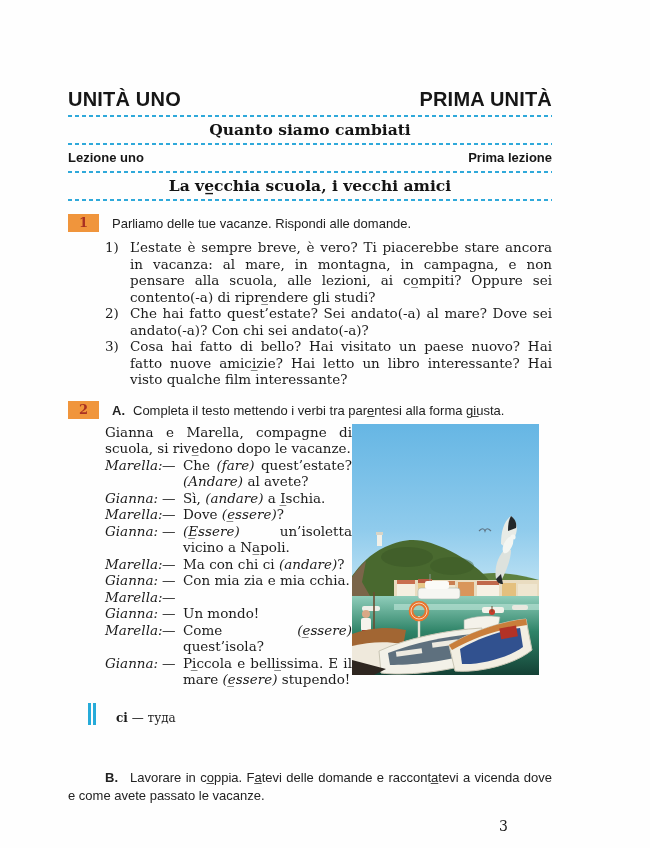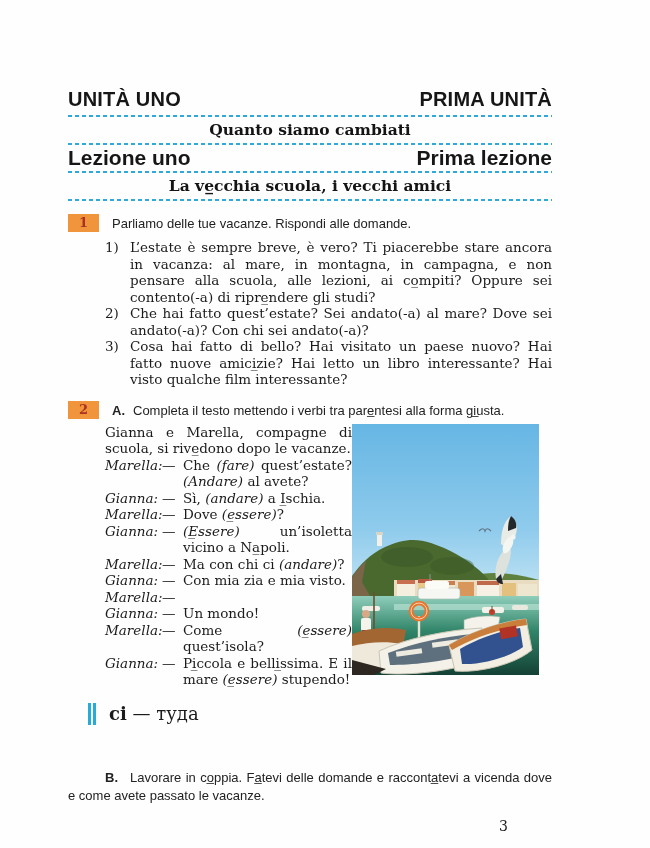"Lezione uno" .h-row.small { font-size: 21px -> 13px }
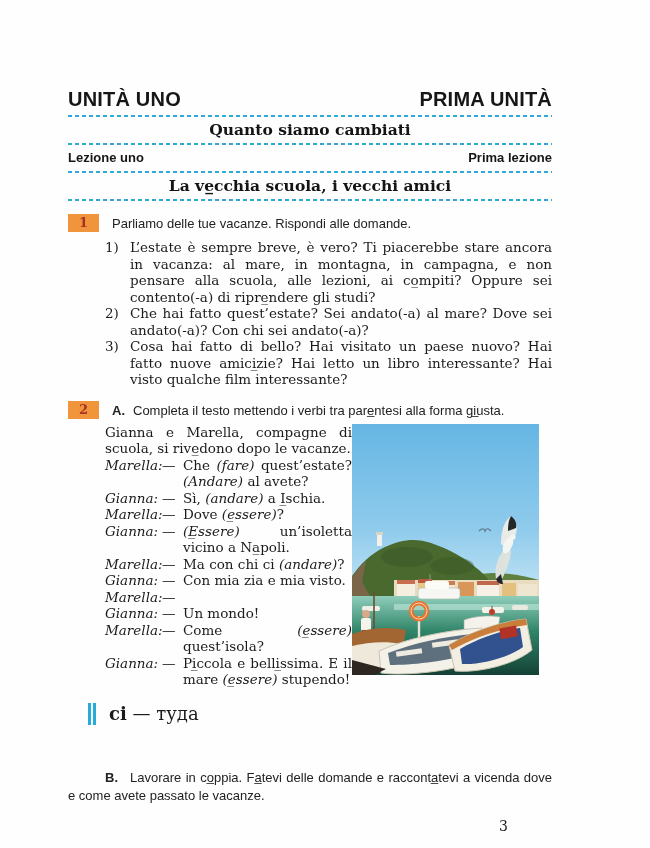"Con mia zia e mia" span { text: visto -> cchia }
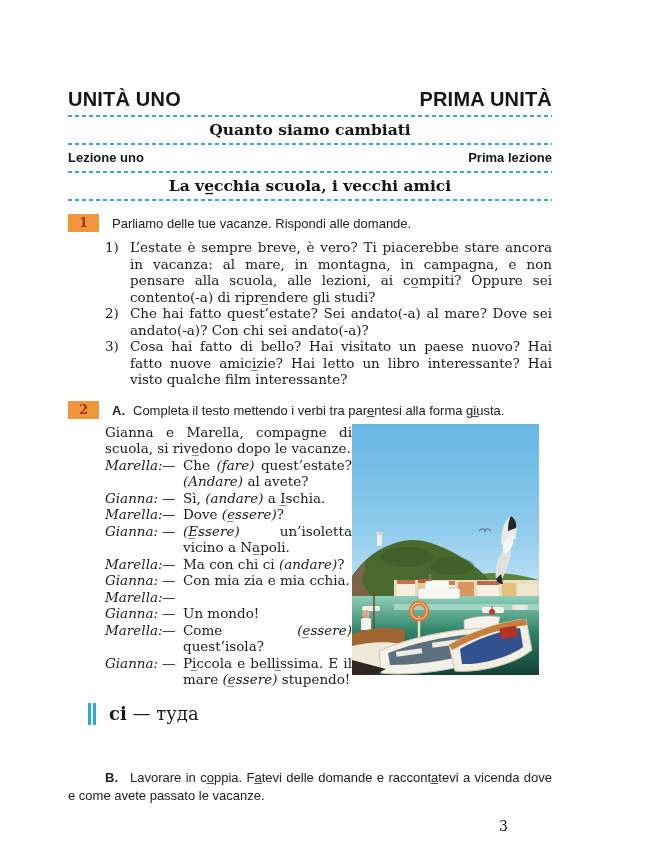"ci — туда" .note { align-items: center -> flex-end; font-size: 18px -> 12px; gap: 13px -> 20px }
